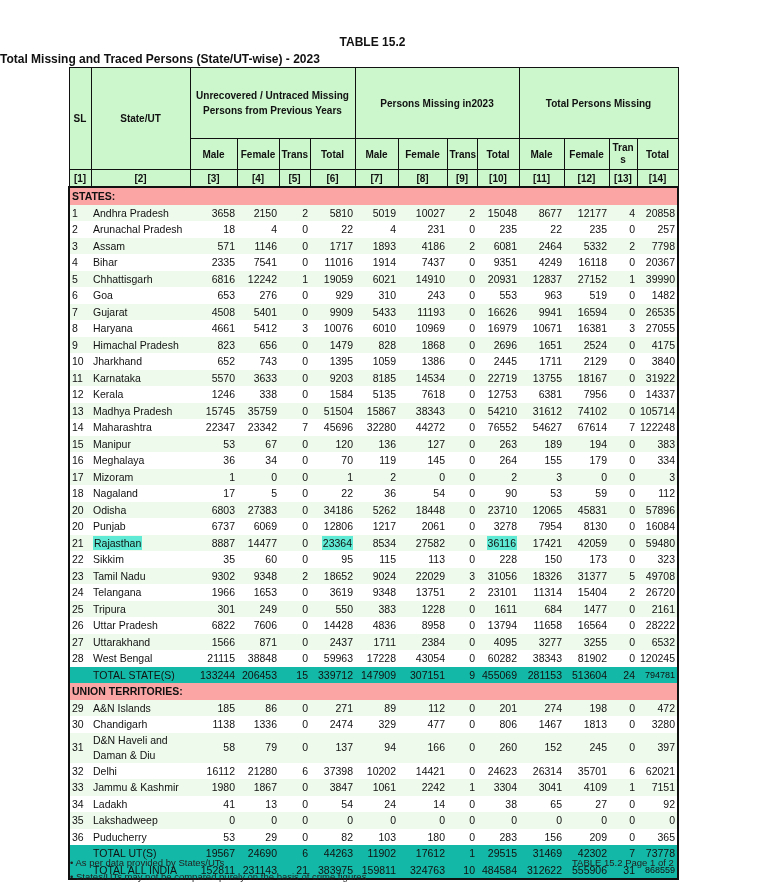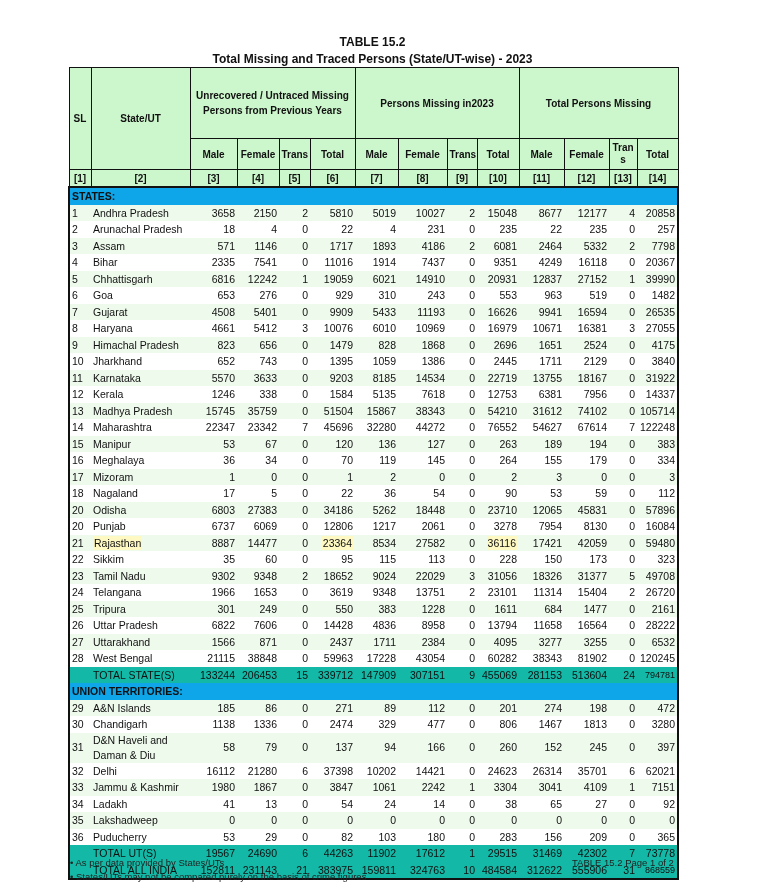"Total Missing and Traced Persons" .title2 { text-align: center -> none }
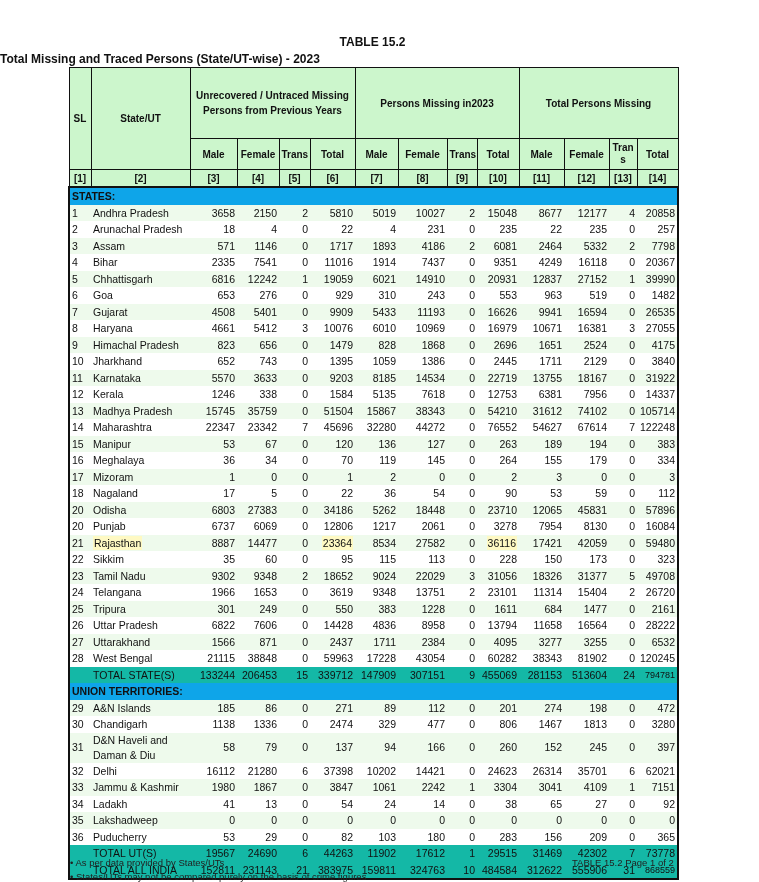"STATES:" tbody tr.section td { background: #0ea5e9 -> #fca5a5 }
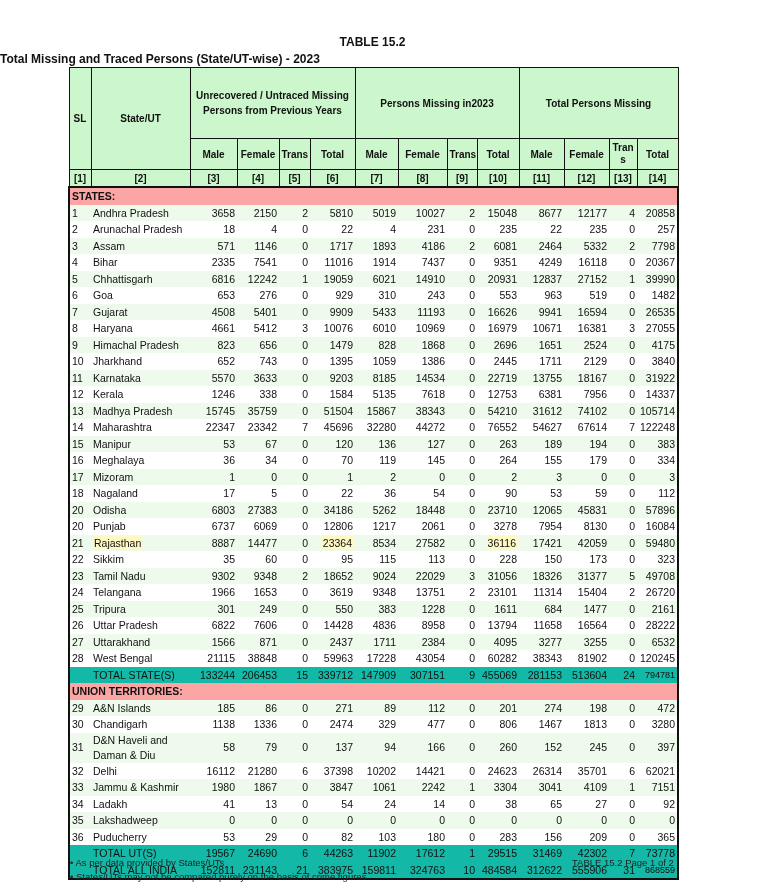"Rajasthan" .hl { background: #fef9c3 -> #5eead4 }
